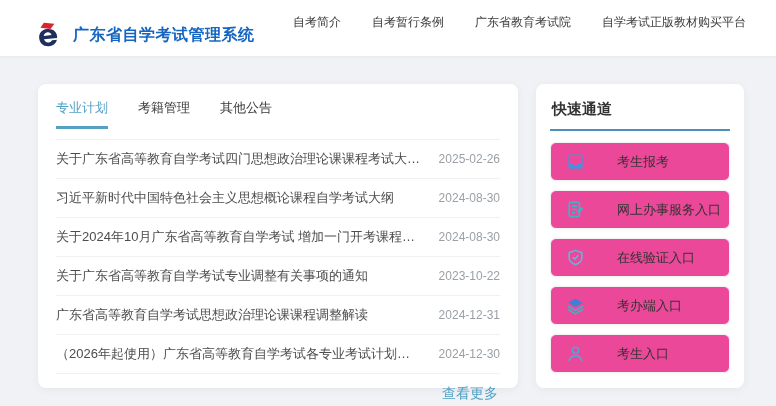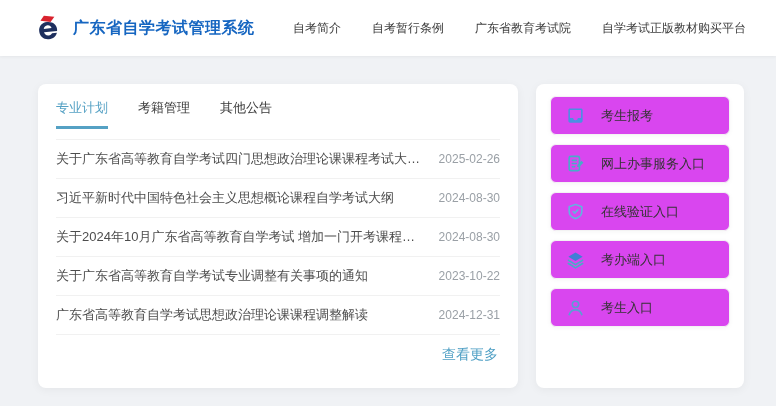"广东省自学考试管理系统" .header { align-items: center -> none; padding: 0 30px 0 33px -> 14px 30px 0 33px }
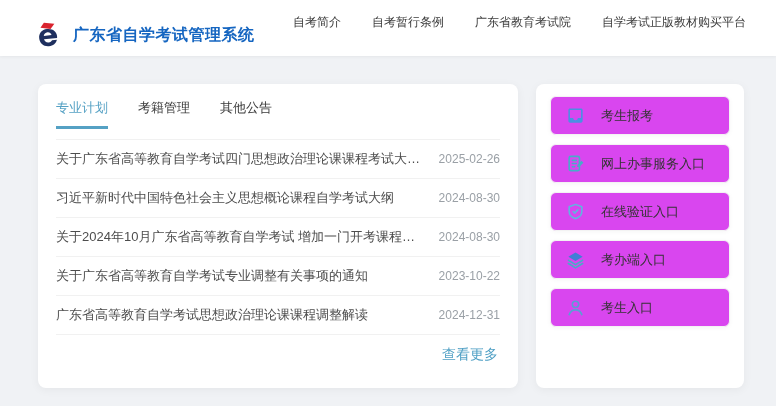"快速通道" div.quick-heading { html: none -> <div>快速通道</div> }
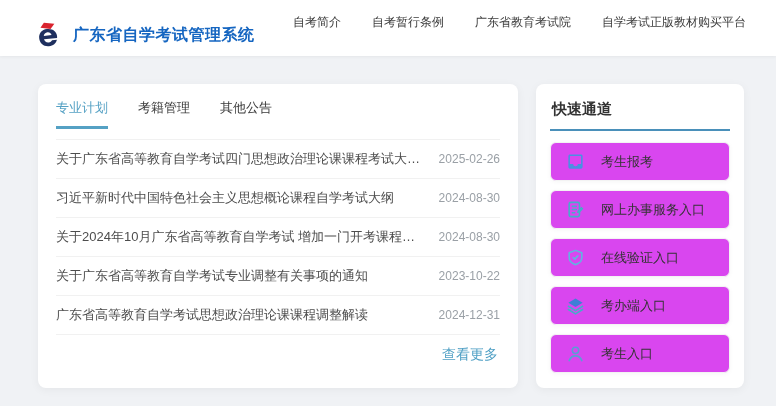"考生报考" .ql { background: #d946ef -> #ec4899; gap: 16px -> 32px }
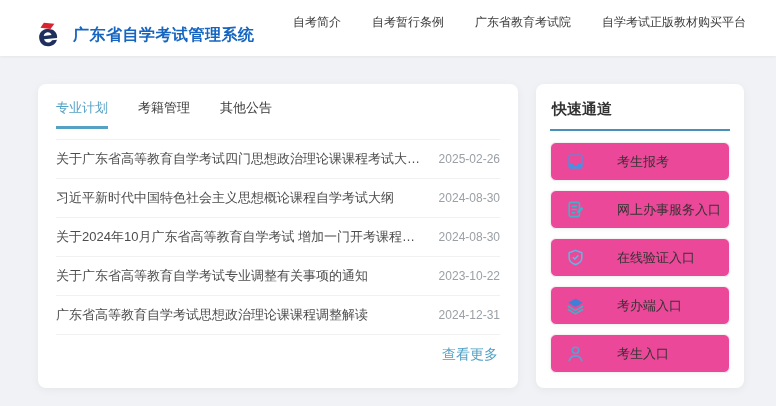"（2026年起使用）广东省高等教育自学考试各专业考试计划简表" div.news-row { html: none -> <div> <span>（2026年起使用）广东省高等教育自学考试各专业考试计划简表</span> <span>2024-12-30</span> </div> }
